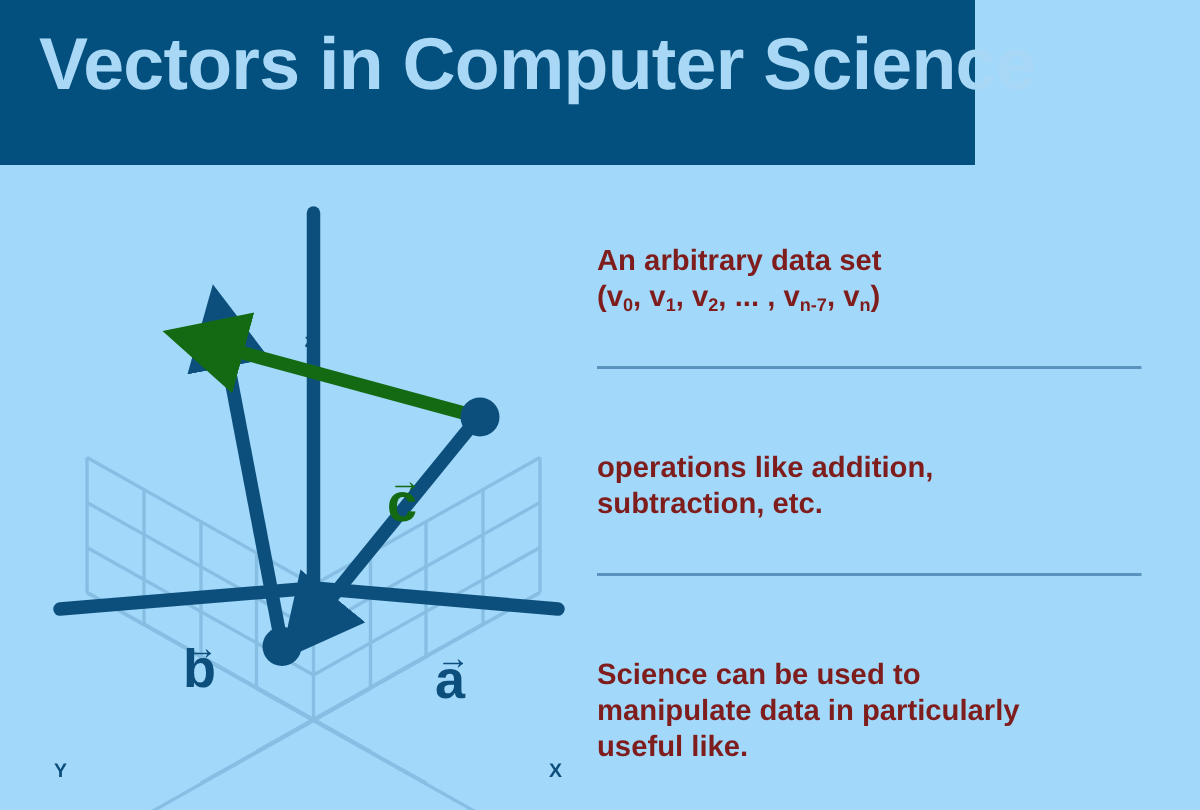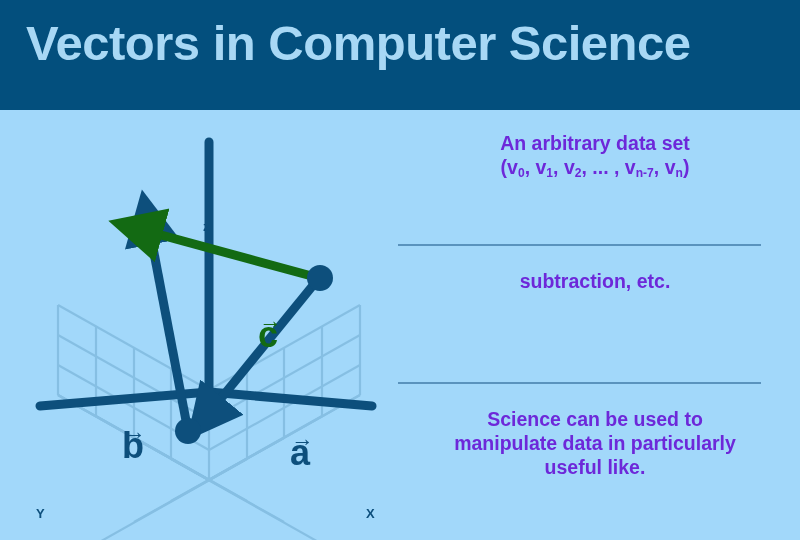"Vectors in Computer Science" #header { width: 800px -> 650px }
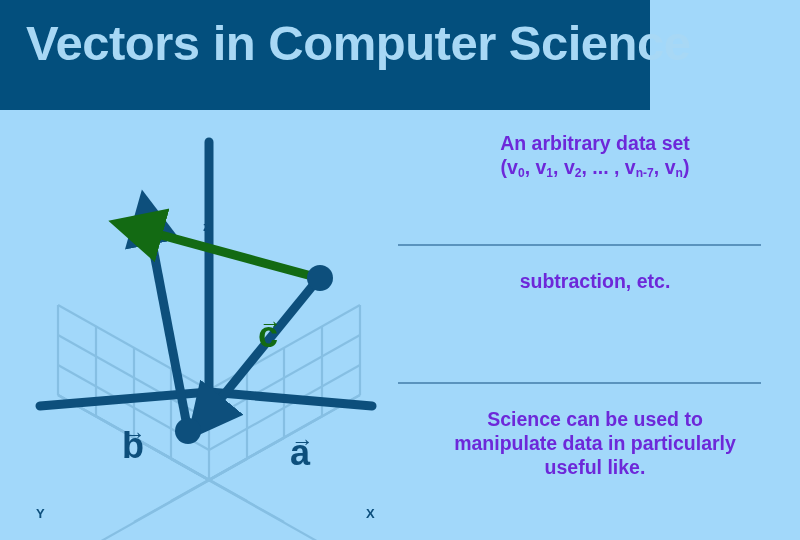"An arbitrary data set" .fact { color: #6d28d9 -> #7f1d1d; margin-top: none -> 31px; text-align: center -> none }
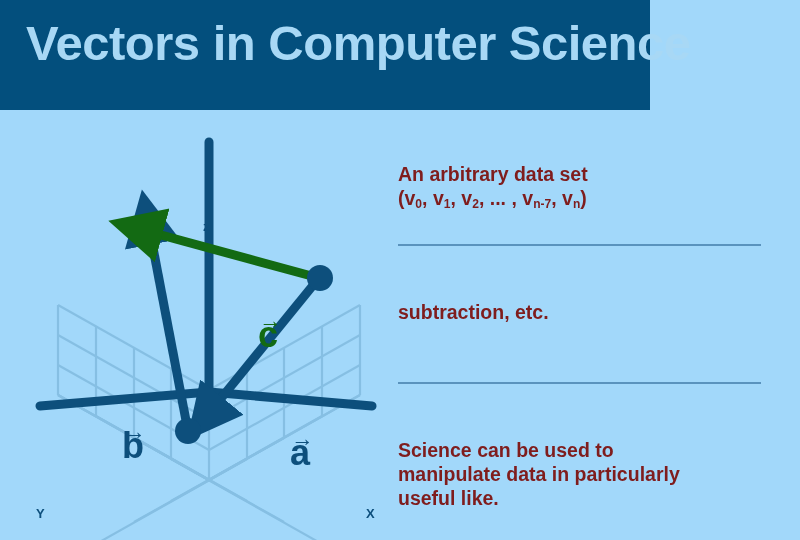"operations like addition," div { html: none -> <div>operations like addition,</div> }
